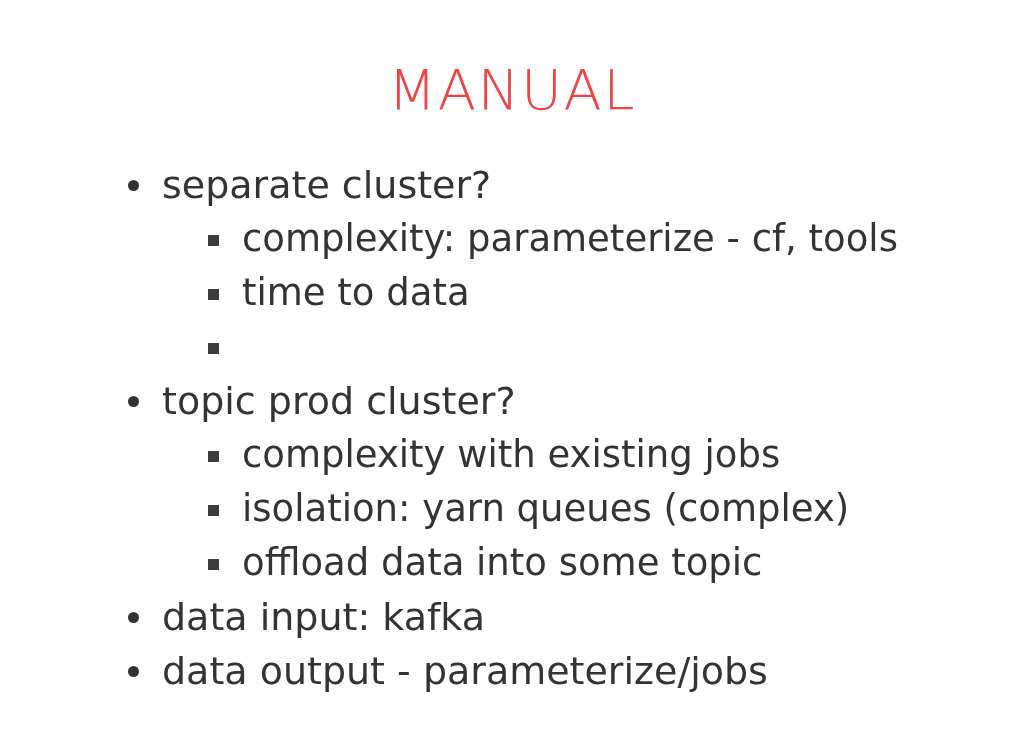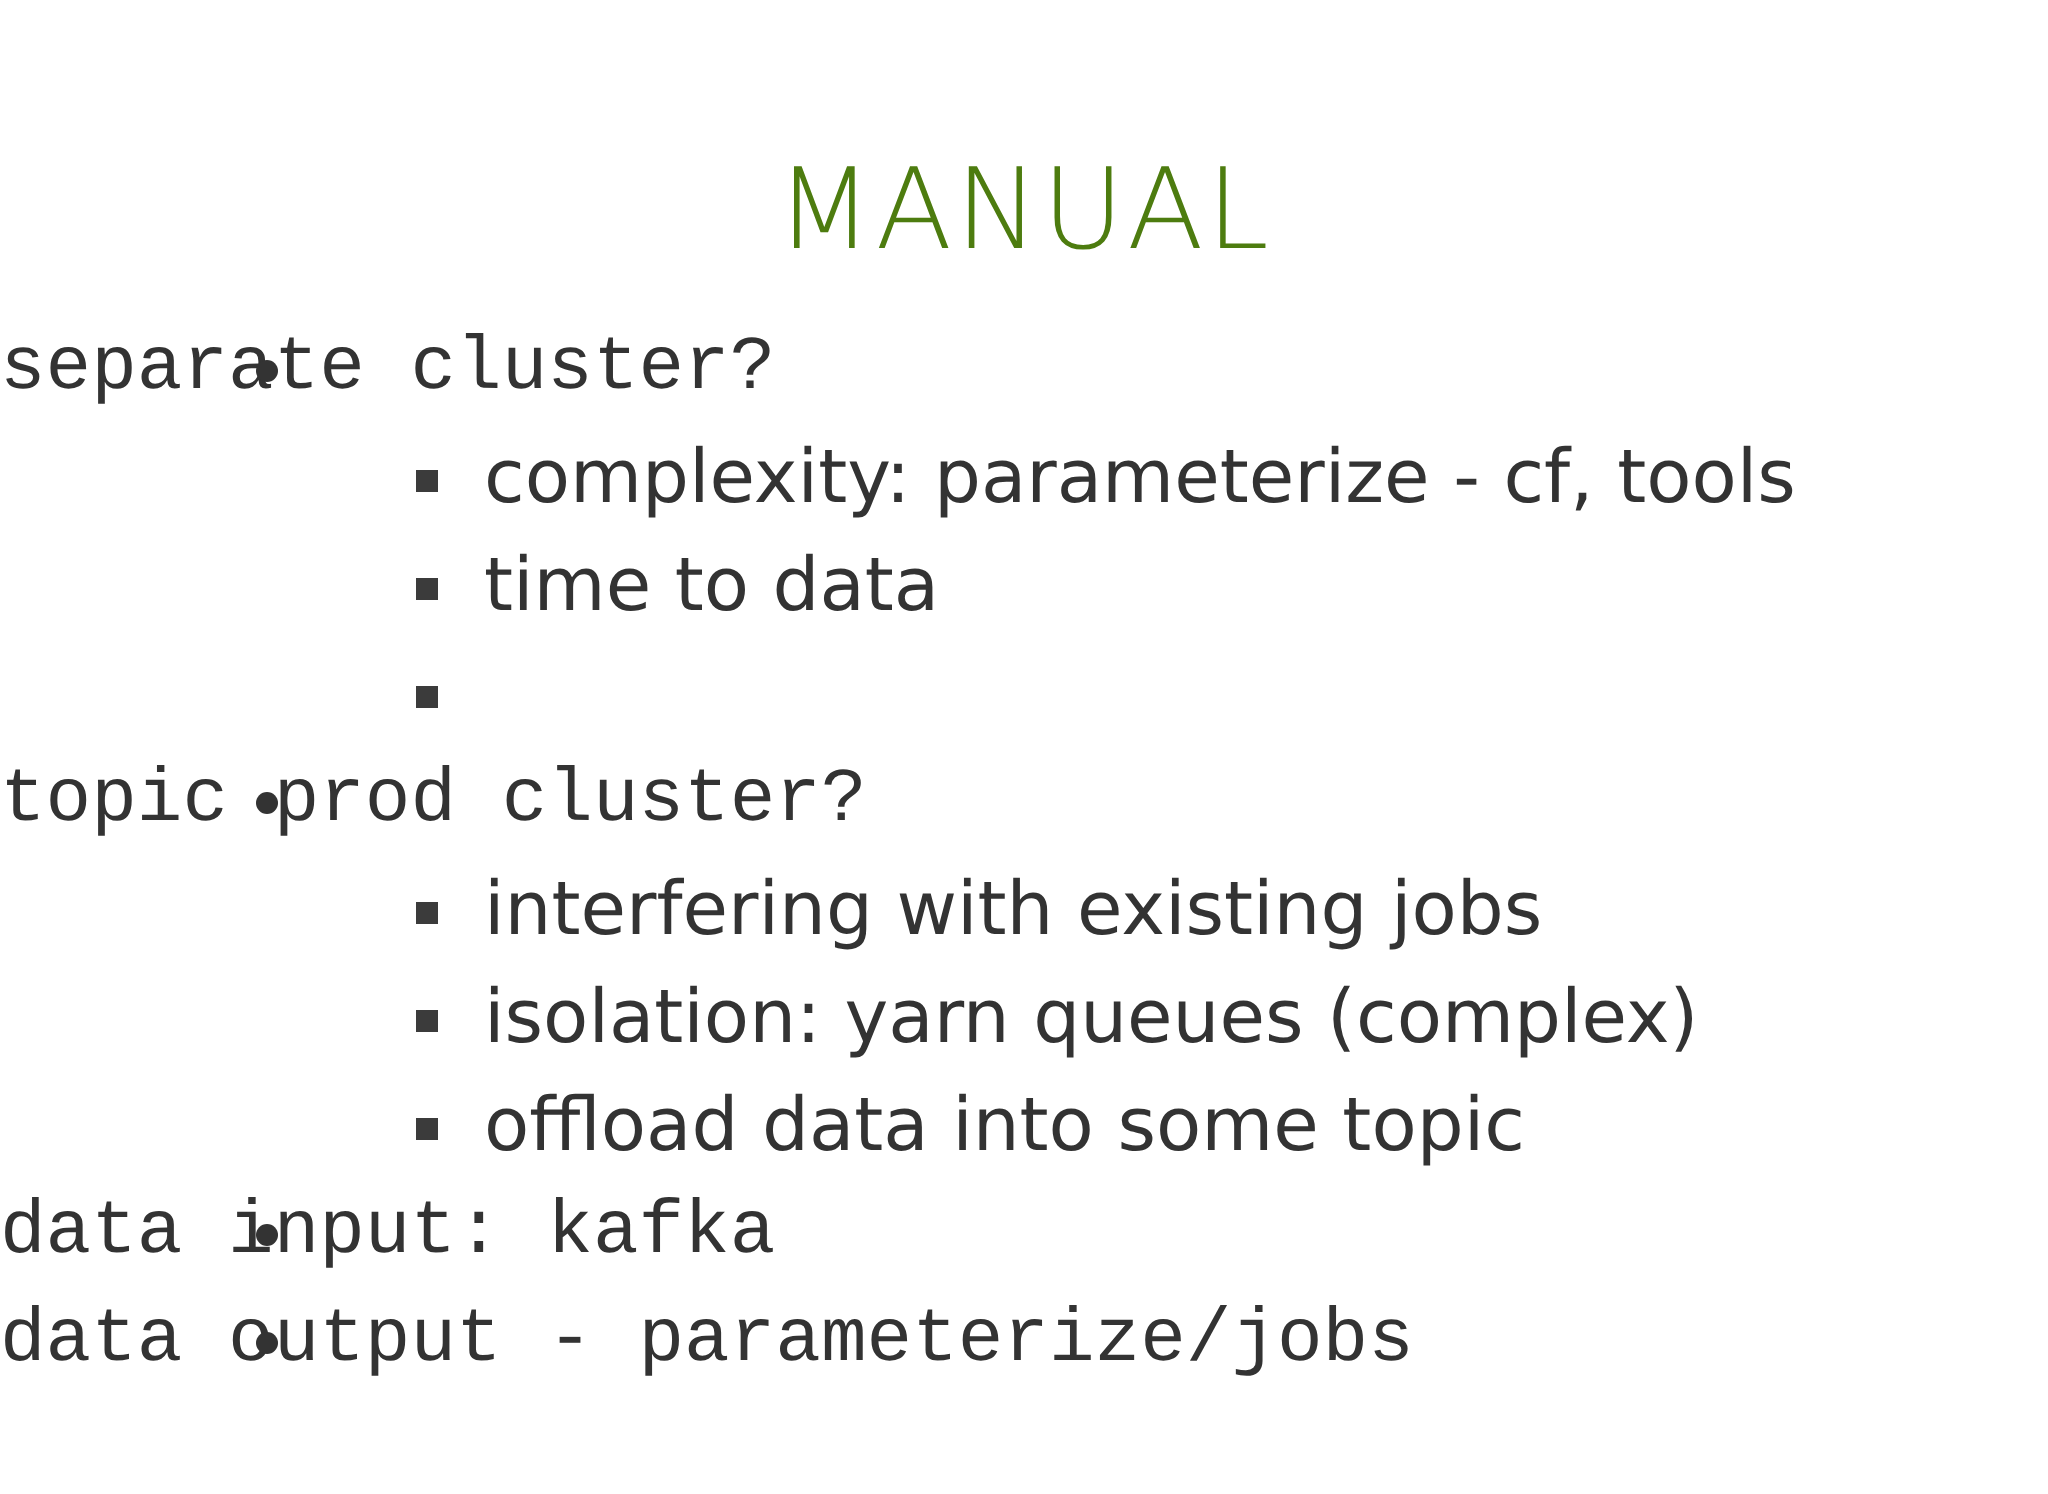"MANUAL" .slide-title { color: #4d7c0f -> #ef4444; top: 74px -> 58px }
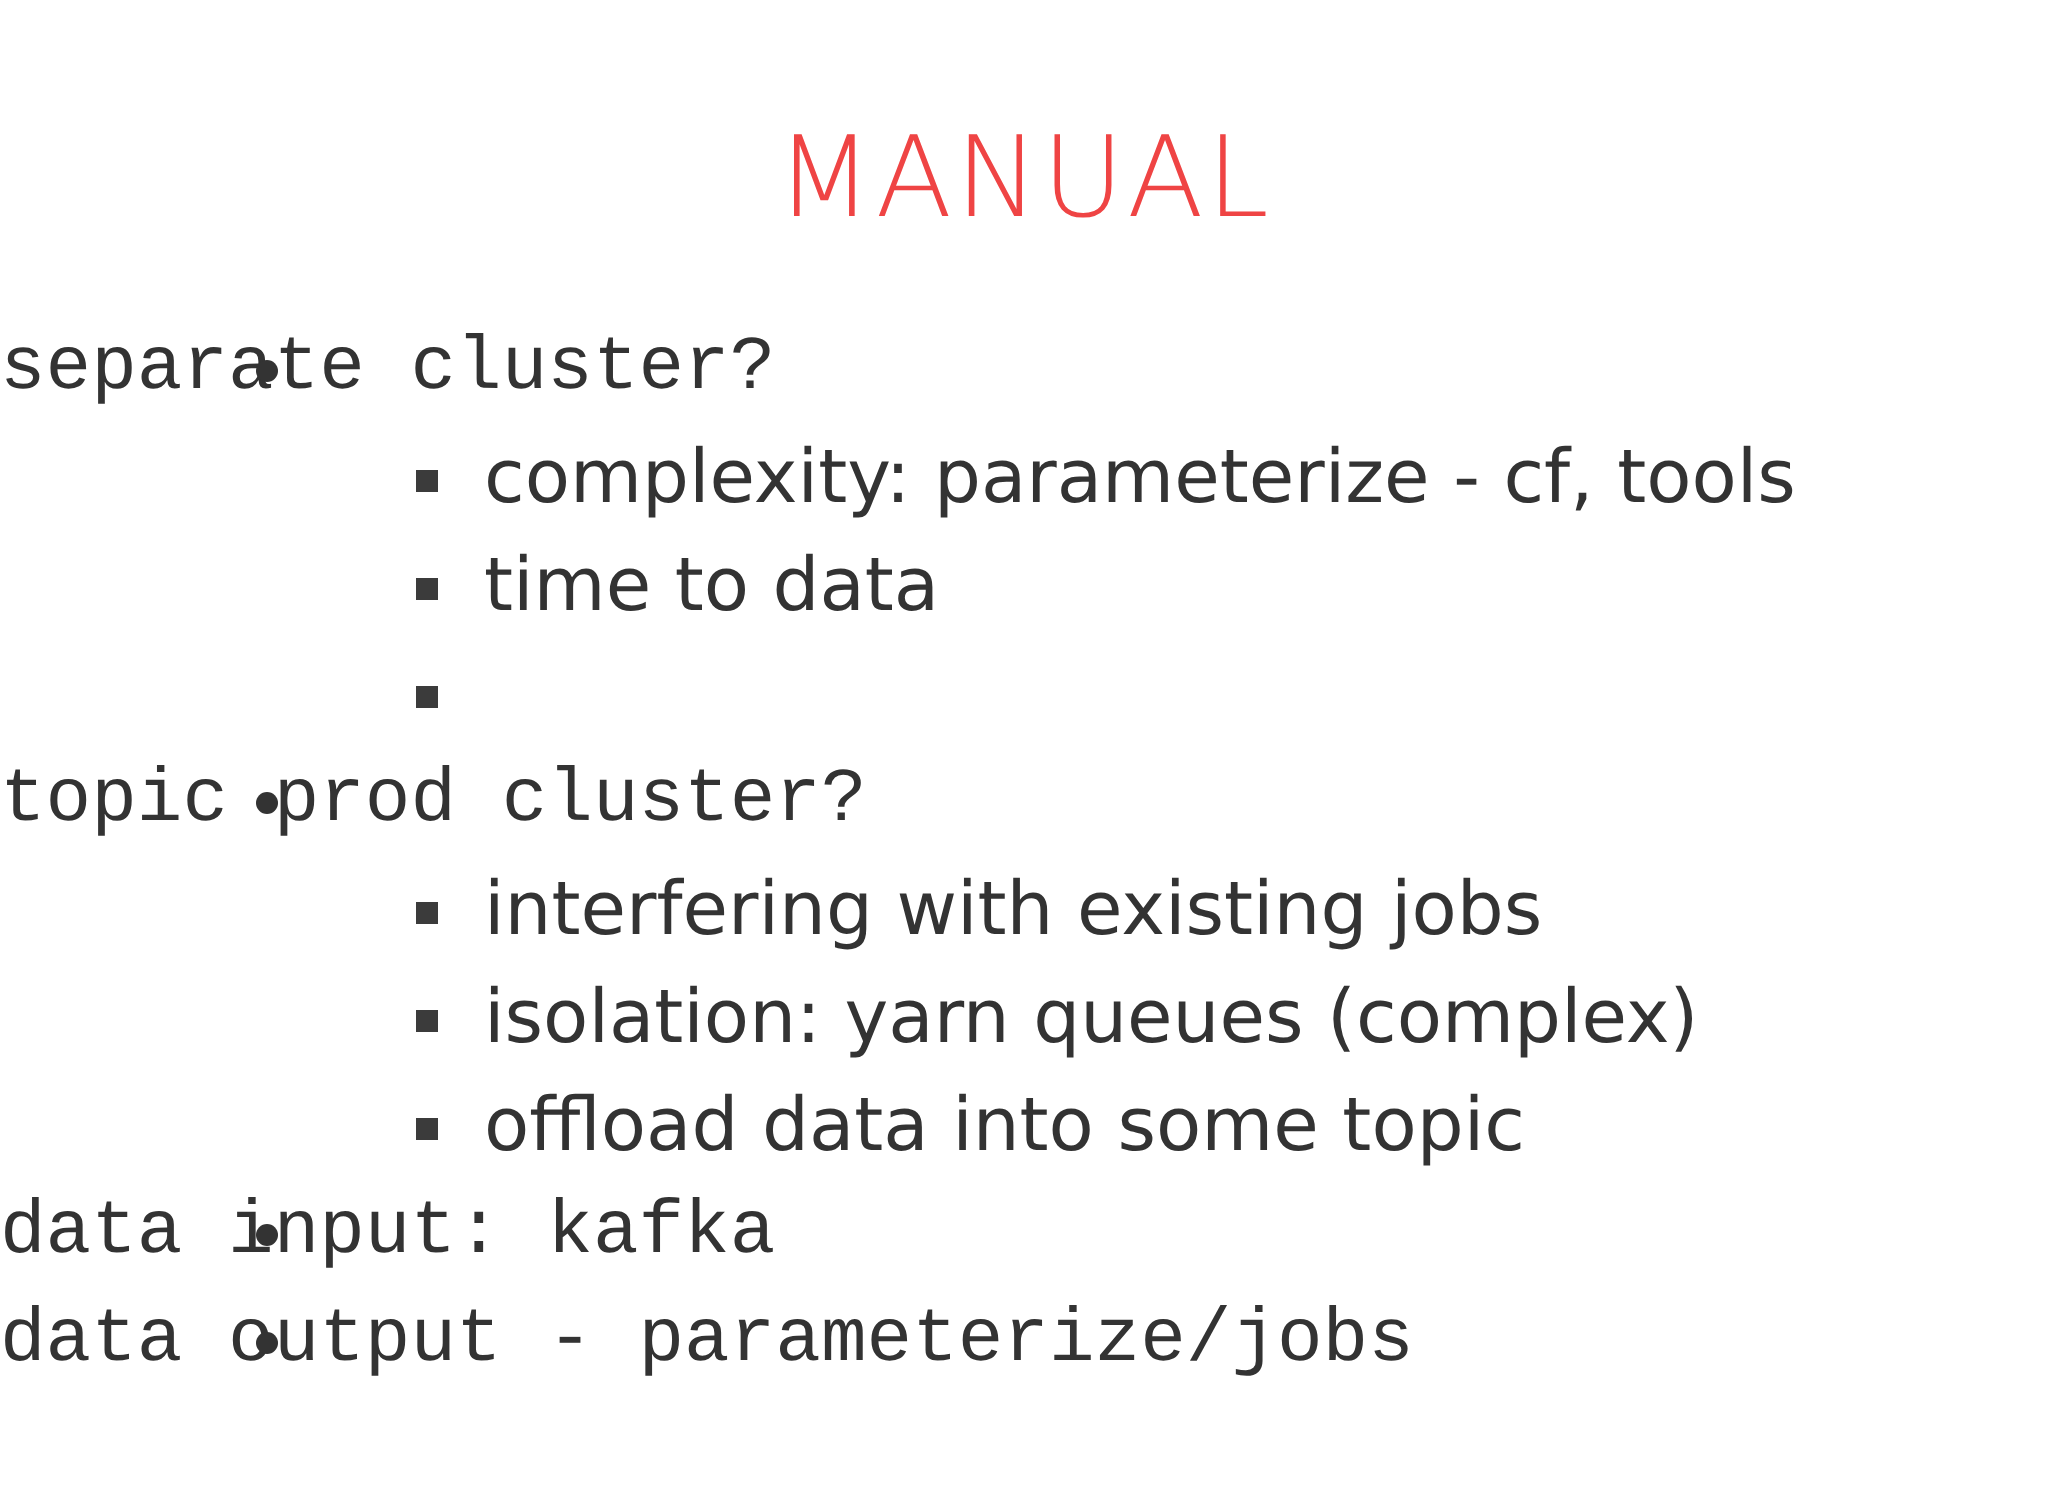"separate cluster?" .bullet-item.level-1 { font-family: Liberation Mono, monospace -> none; padding-left: none -> 162px }
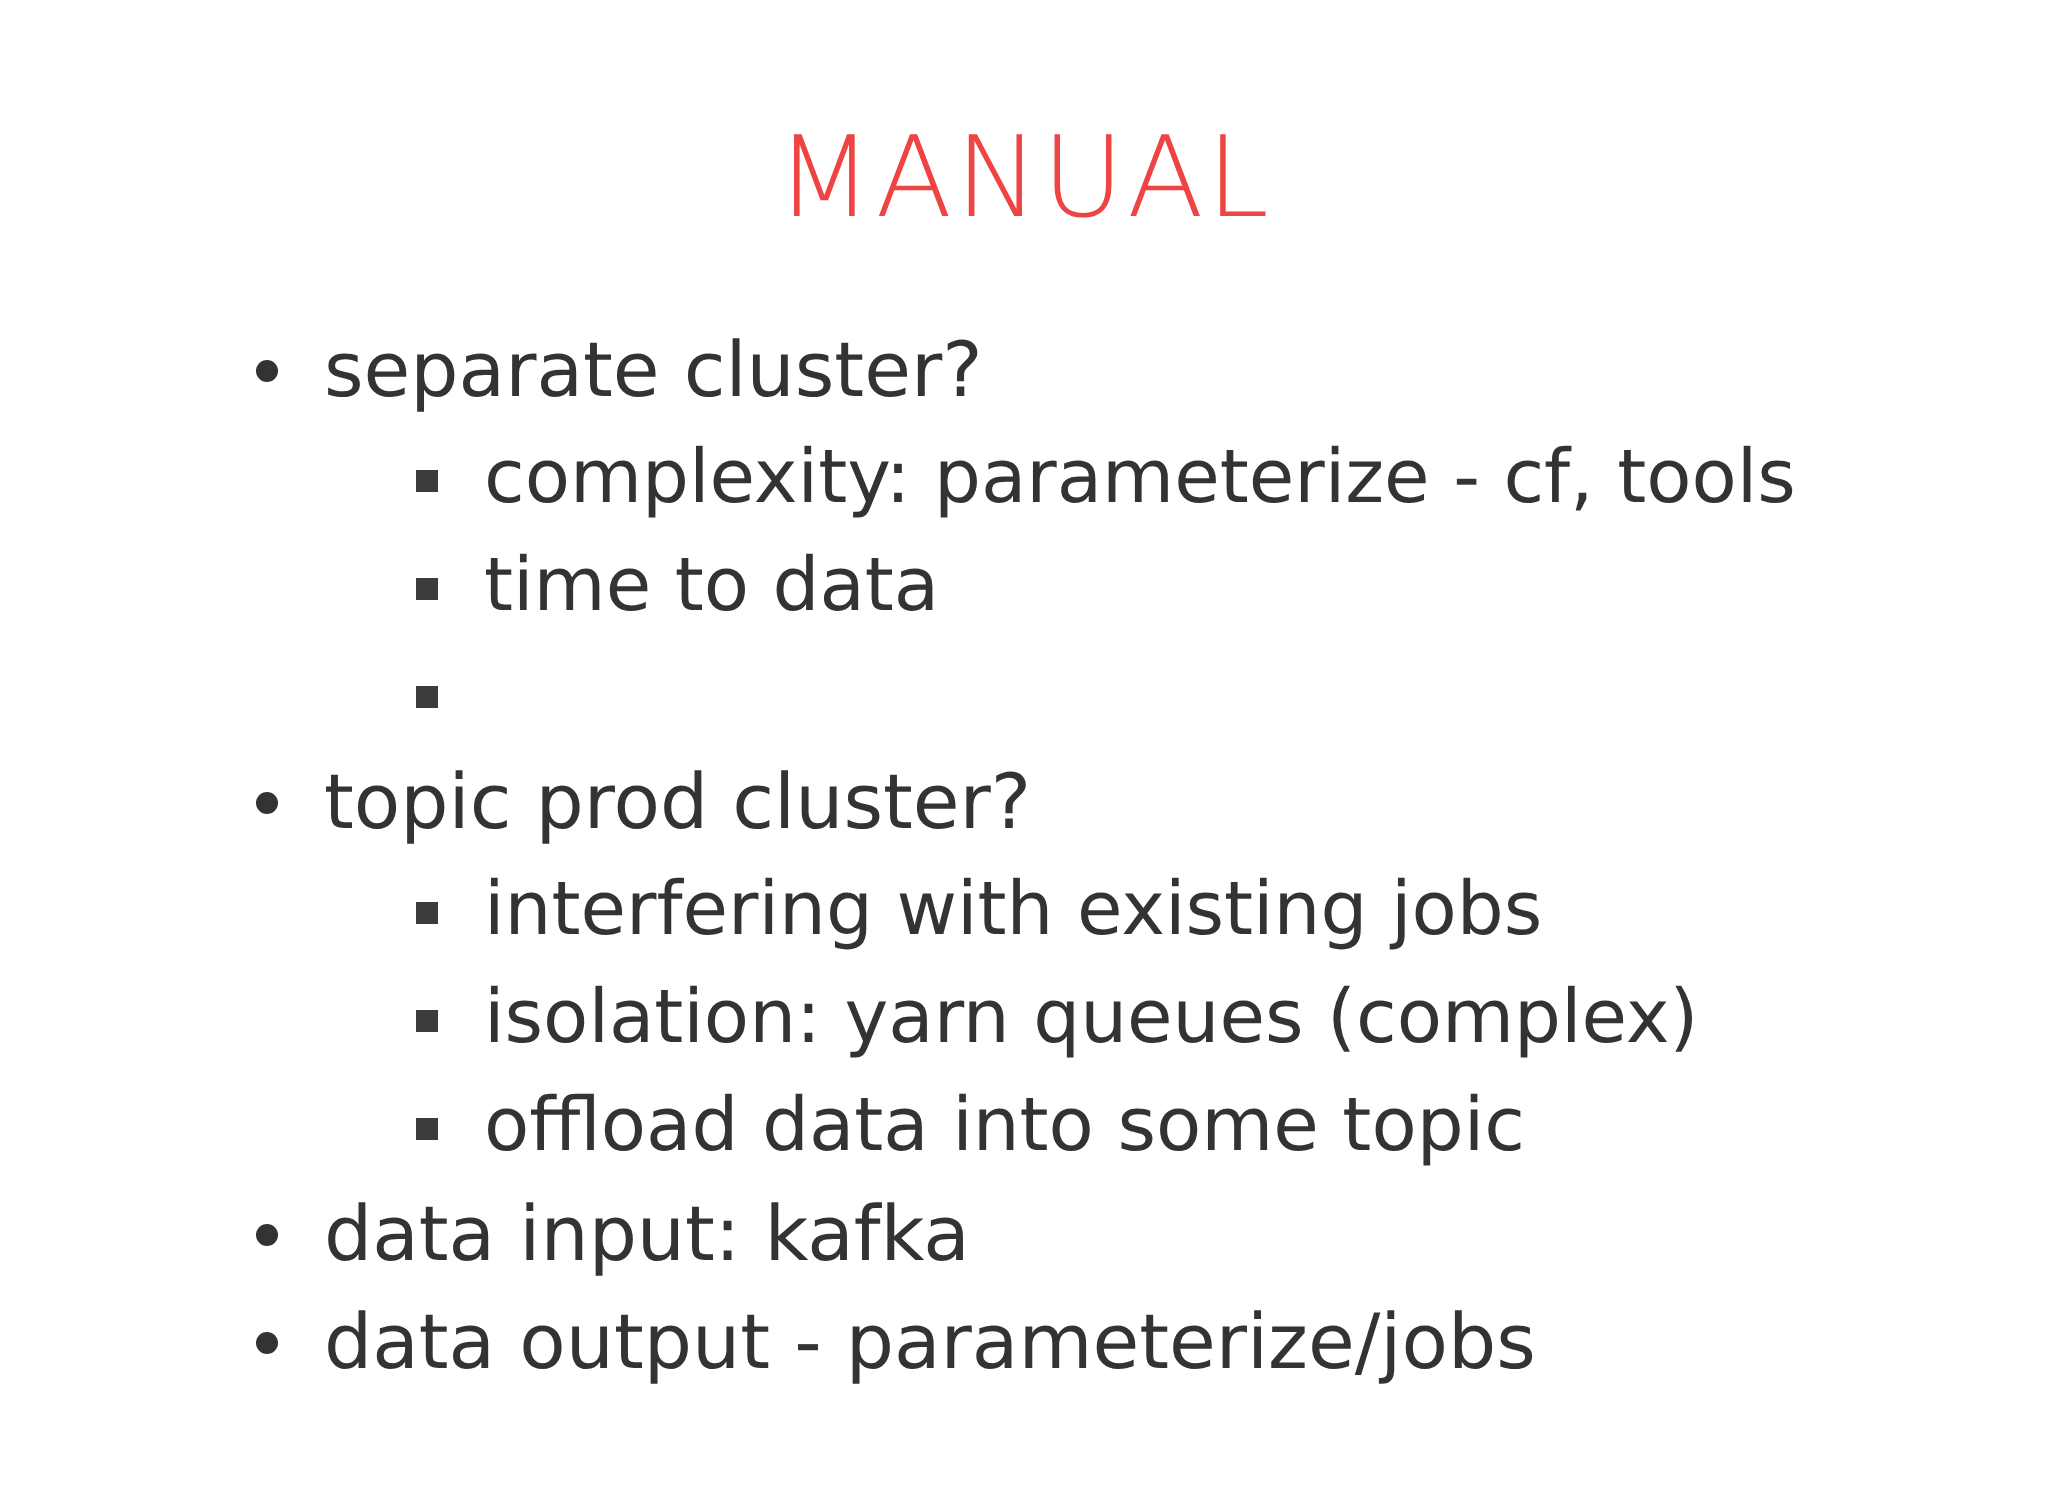"interfering with existing jobs" span.bullet-text { text: interfering -> complexity }
